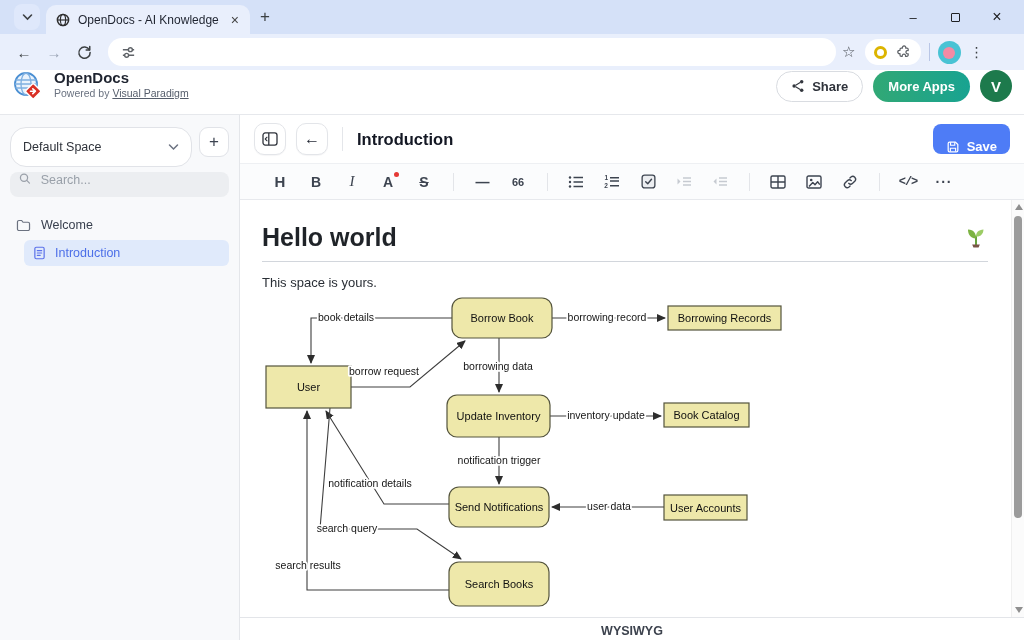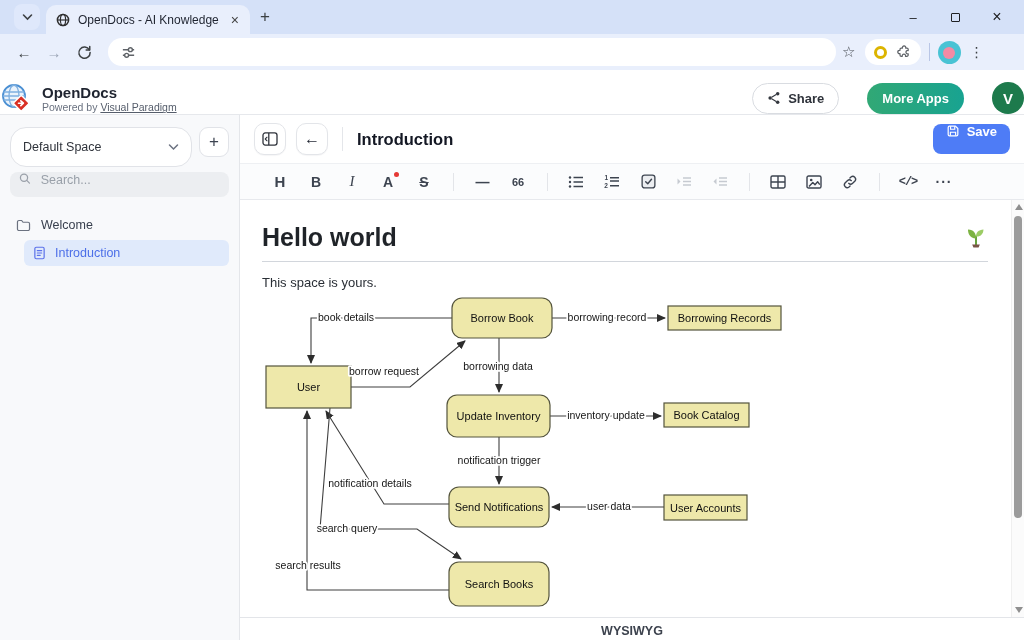"OpenDocs" .app-header { align-items: flex-end -> flex-start; padding: 0 0 -> 0 12px }
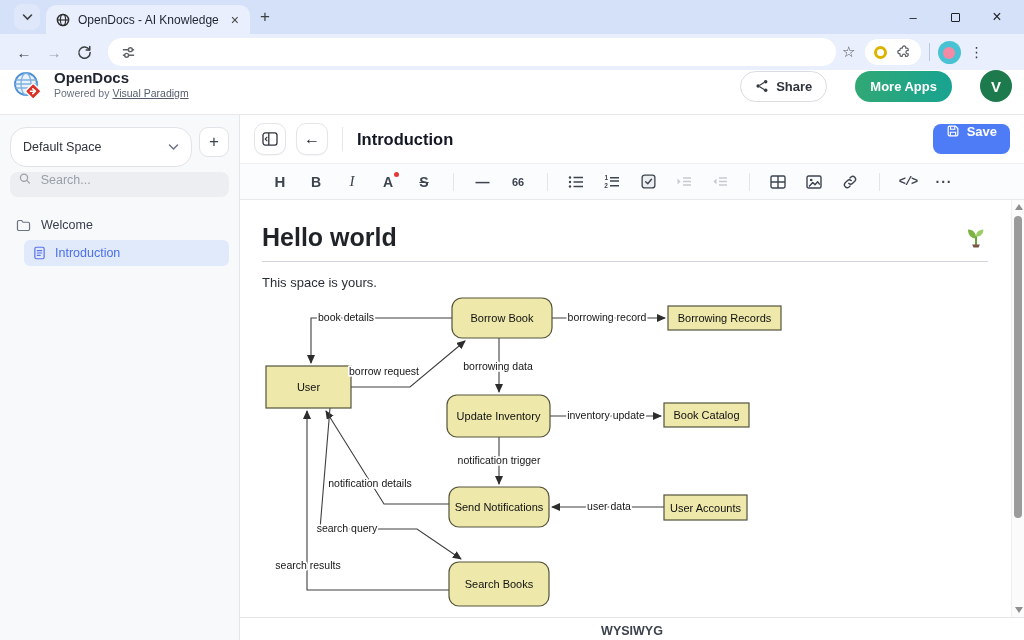"Share" .hdr-right { gap: 28px -> 10px }
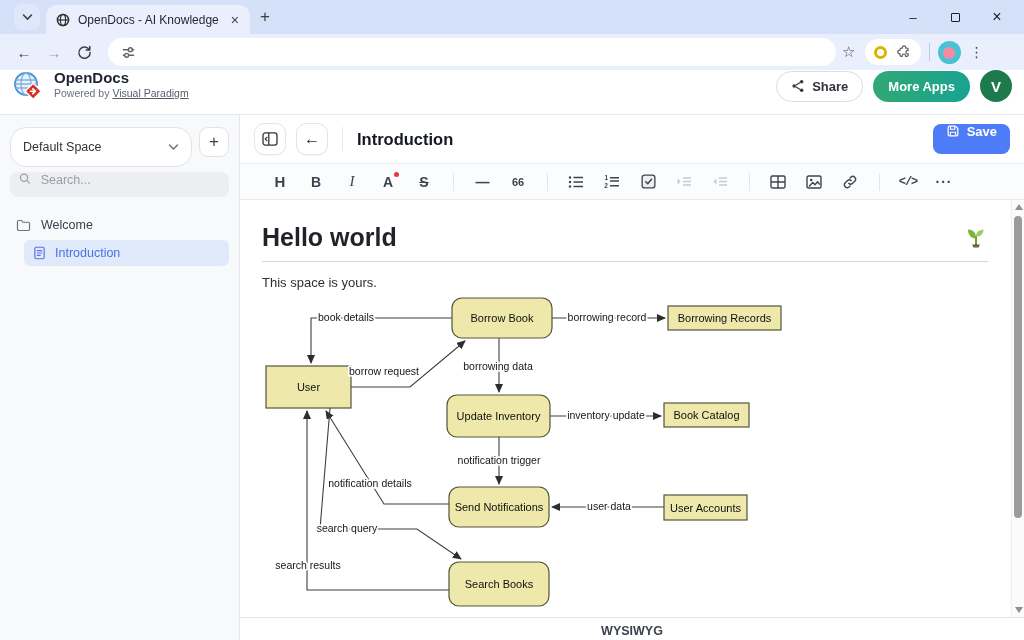"Save" .save-btn { align-items: flex-start -> flex-end }
